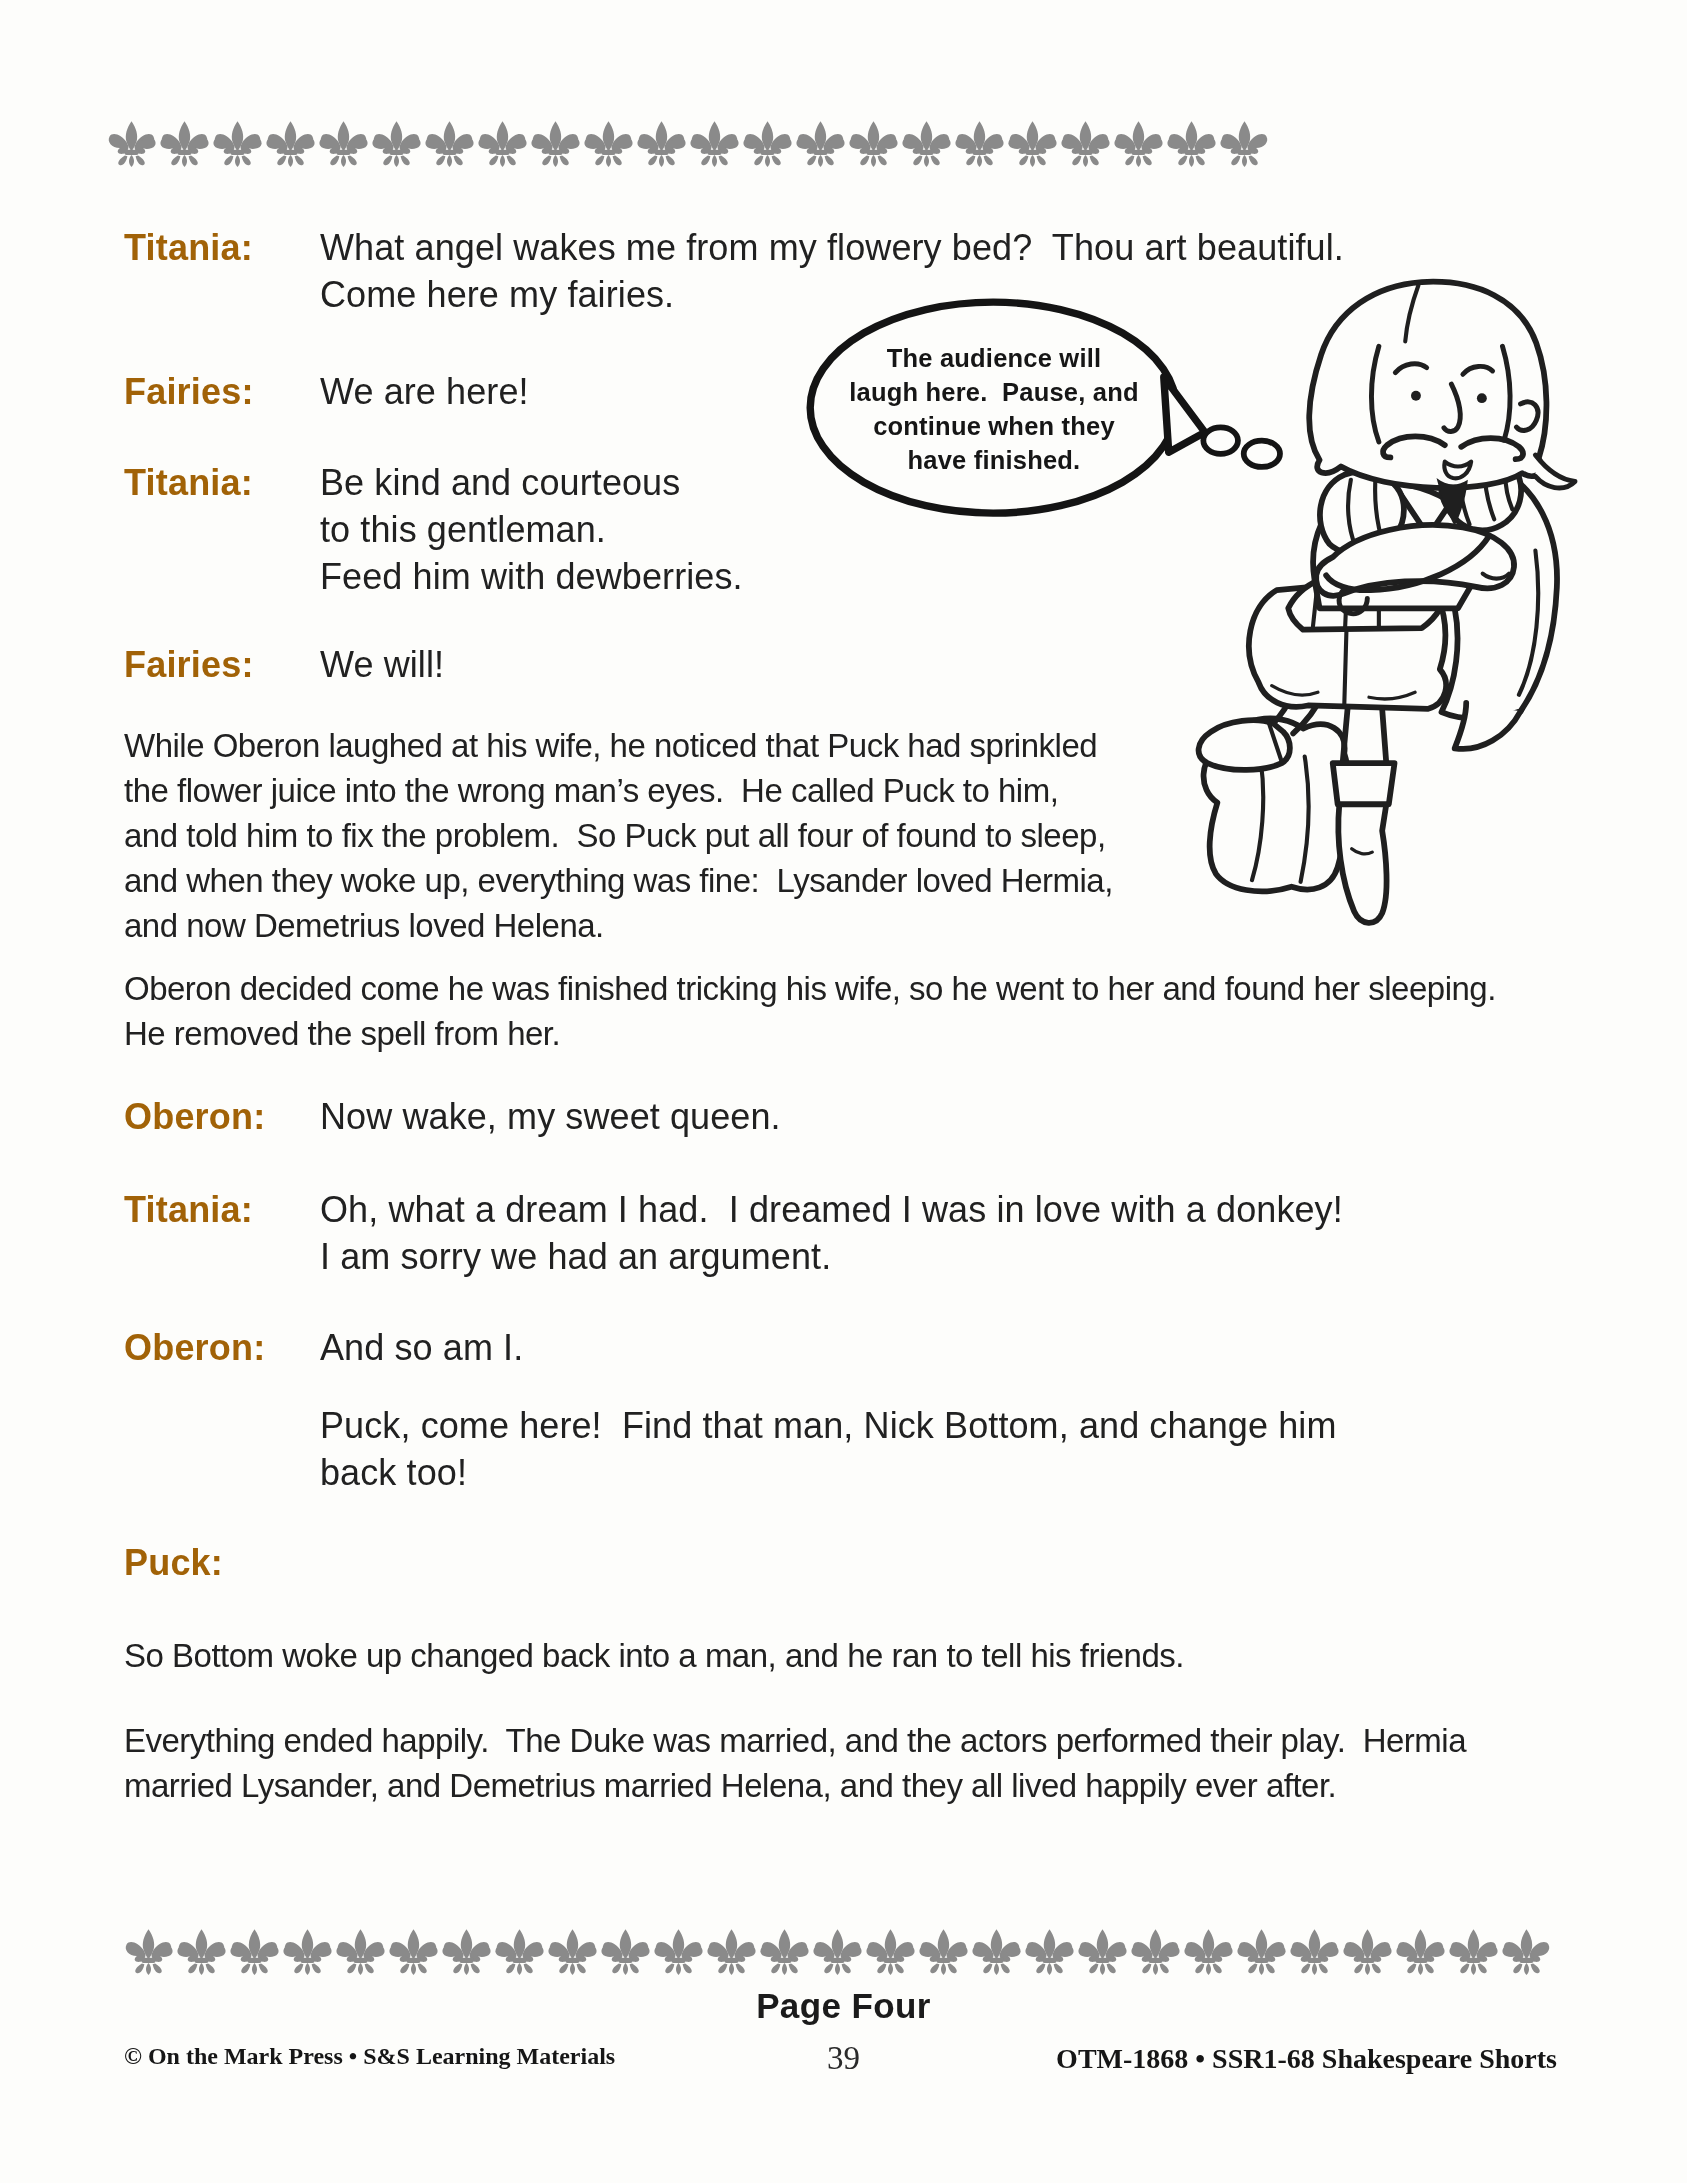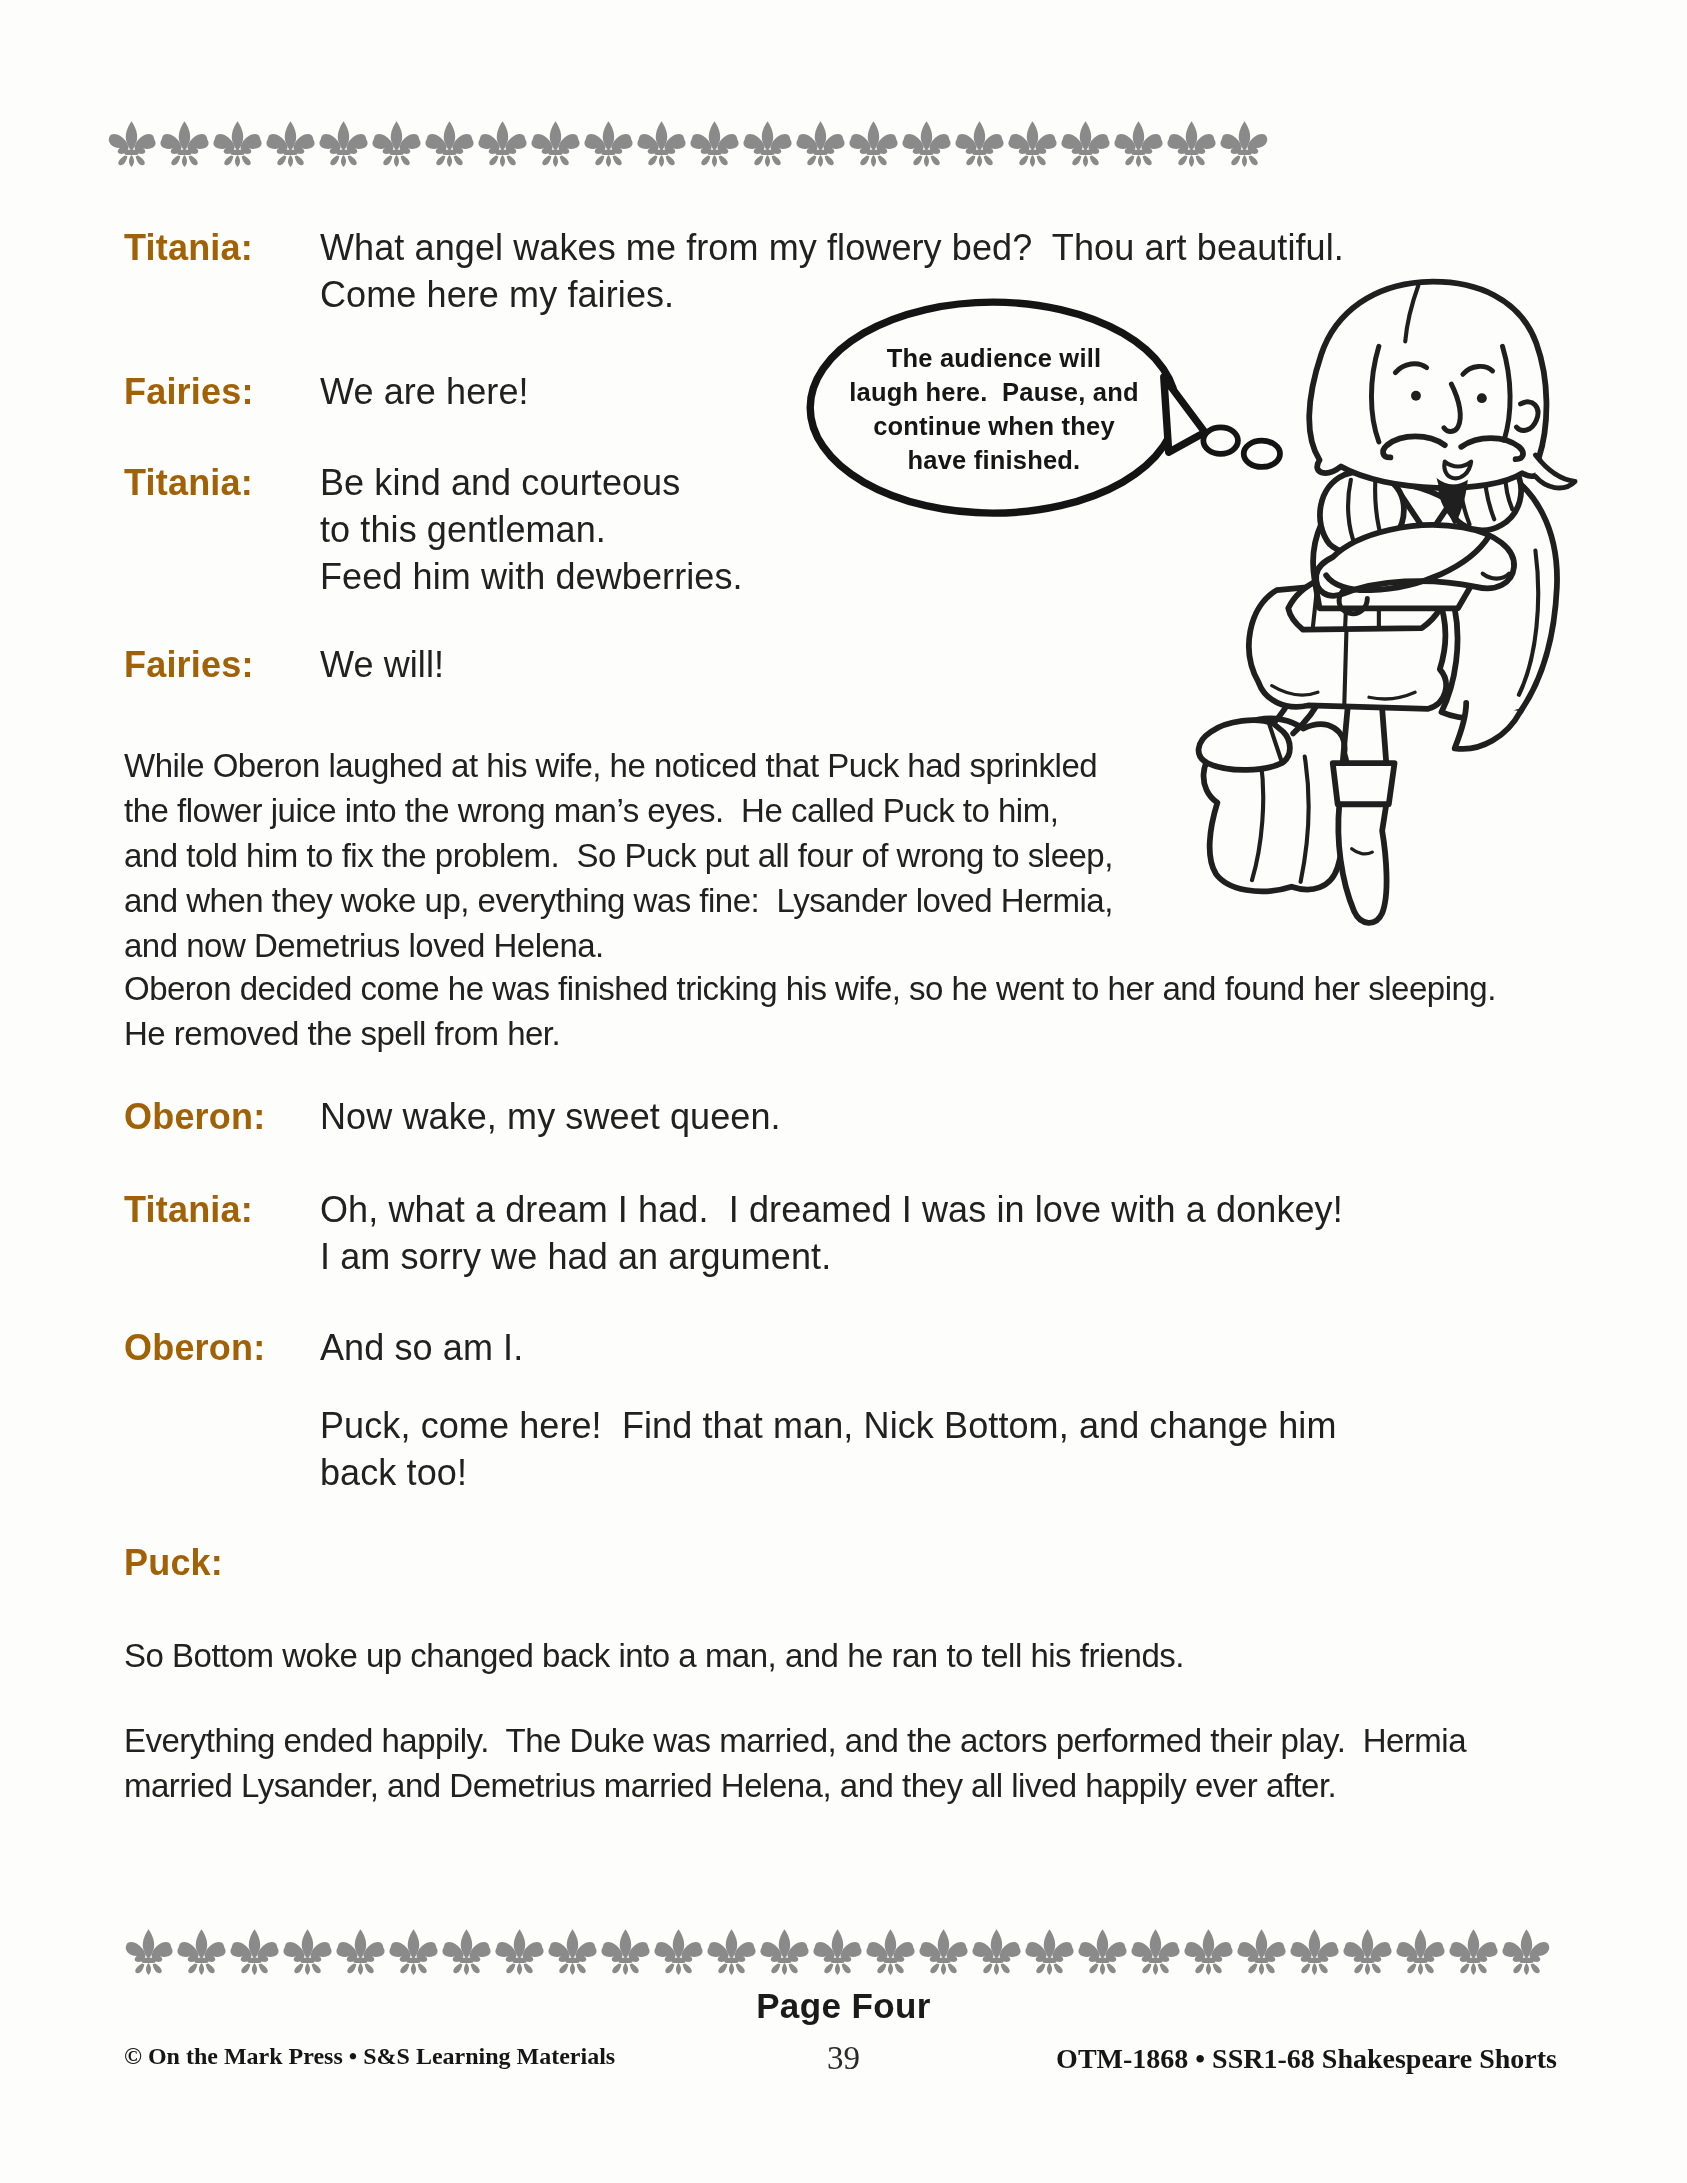"While Oberon laughed at his" div.narration-block { margin-top: 20px -> none }
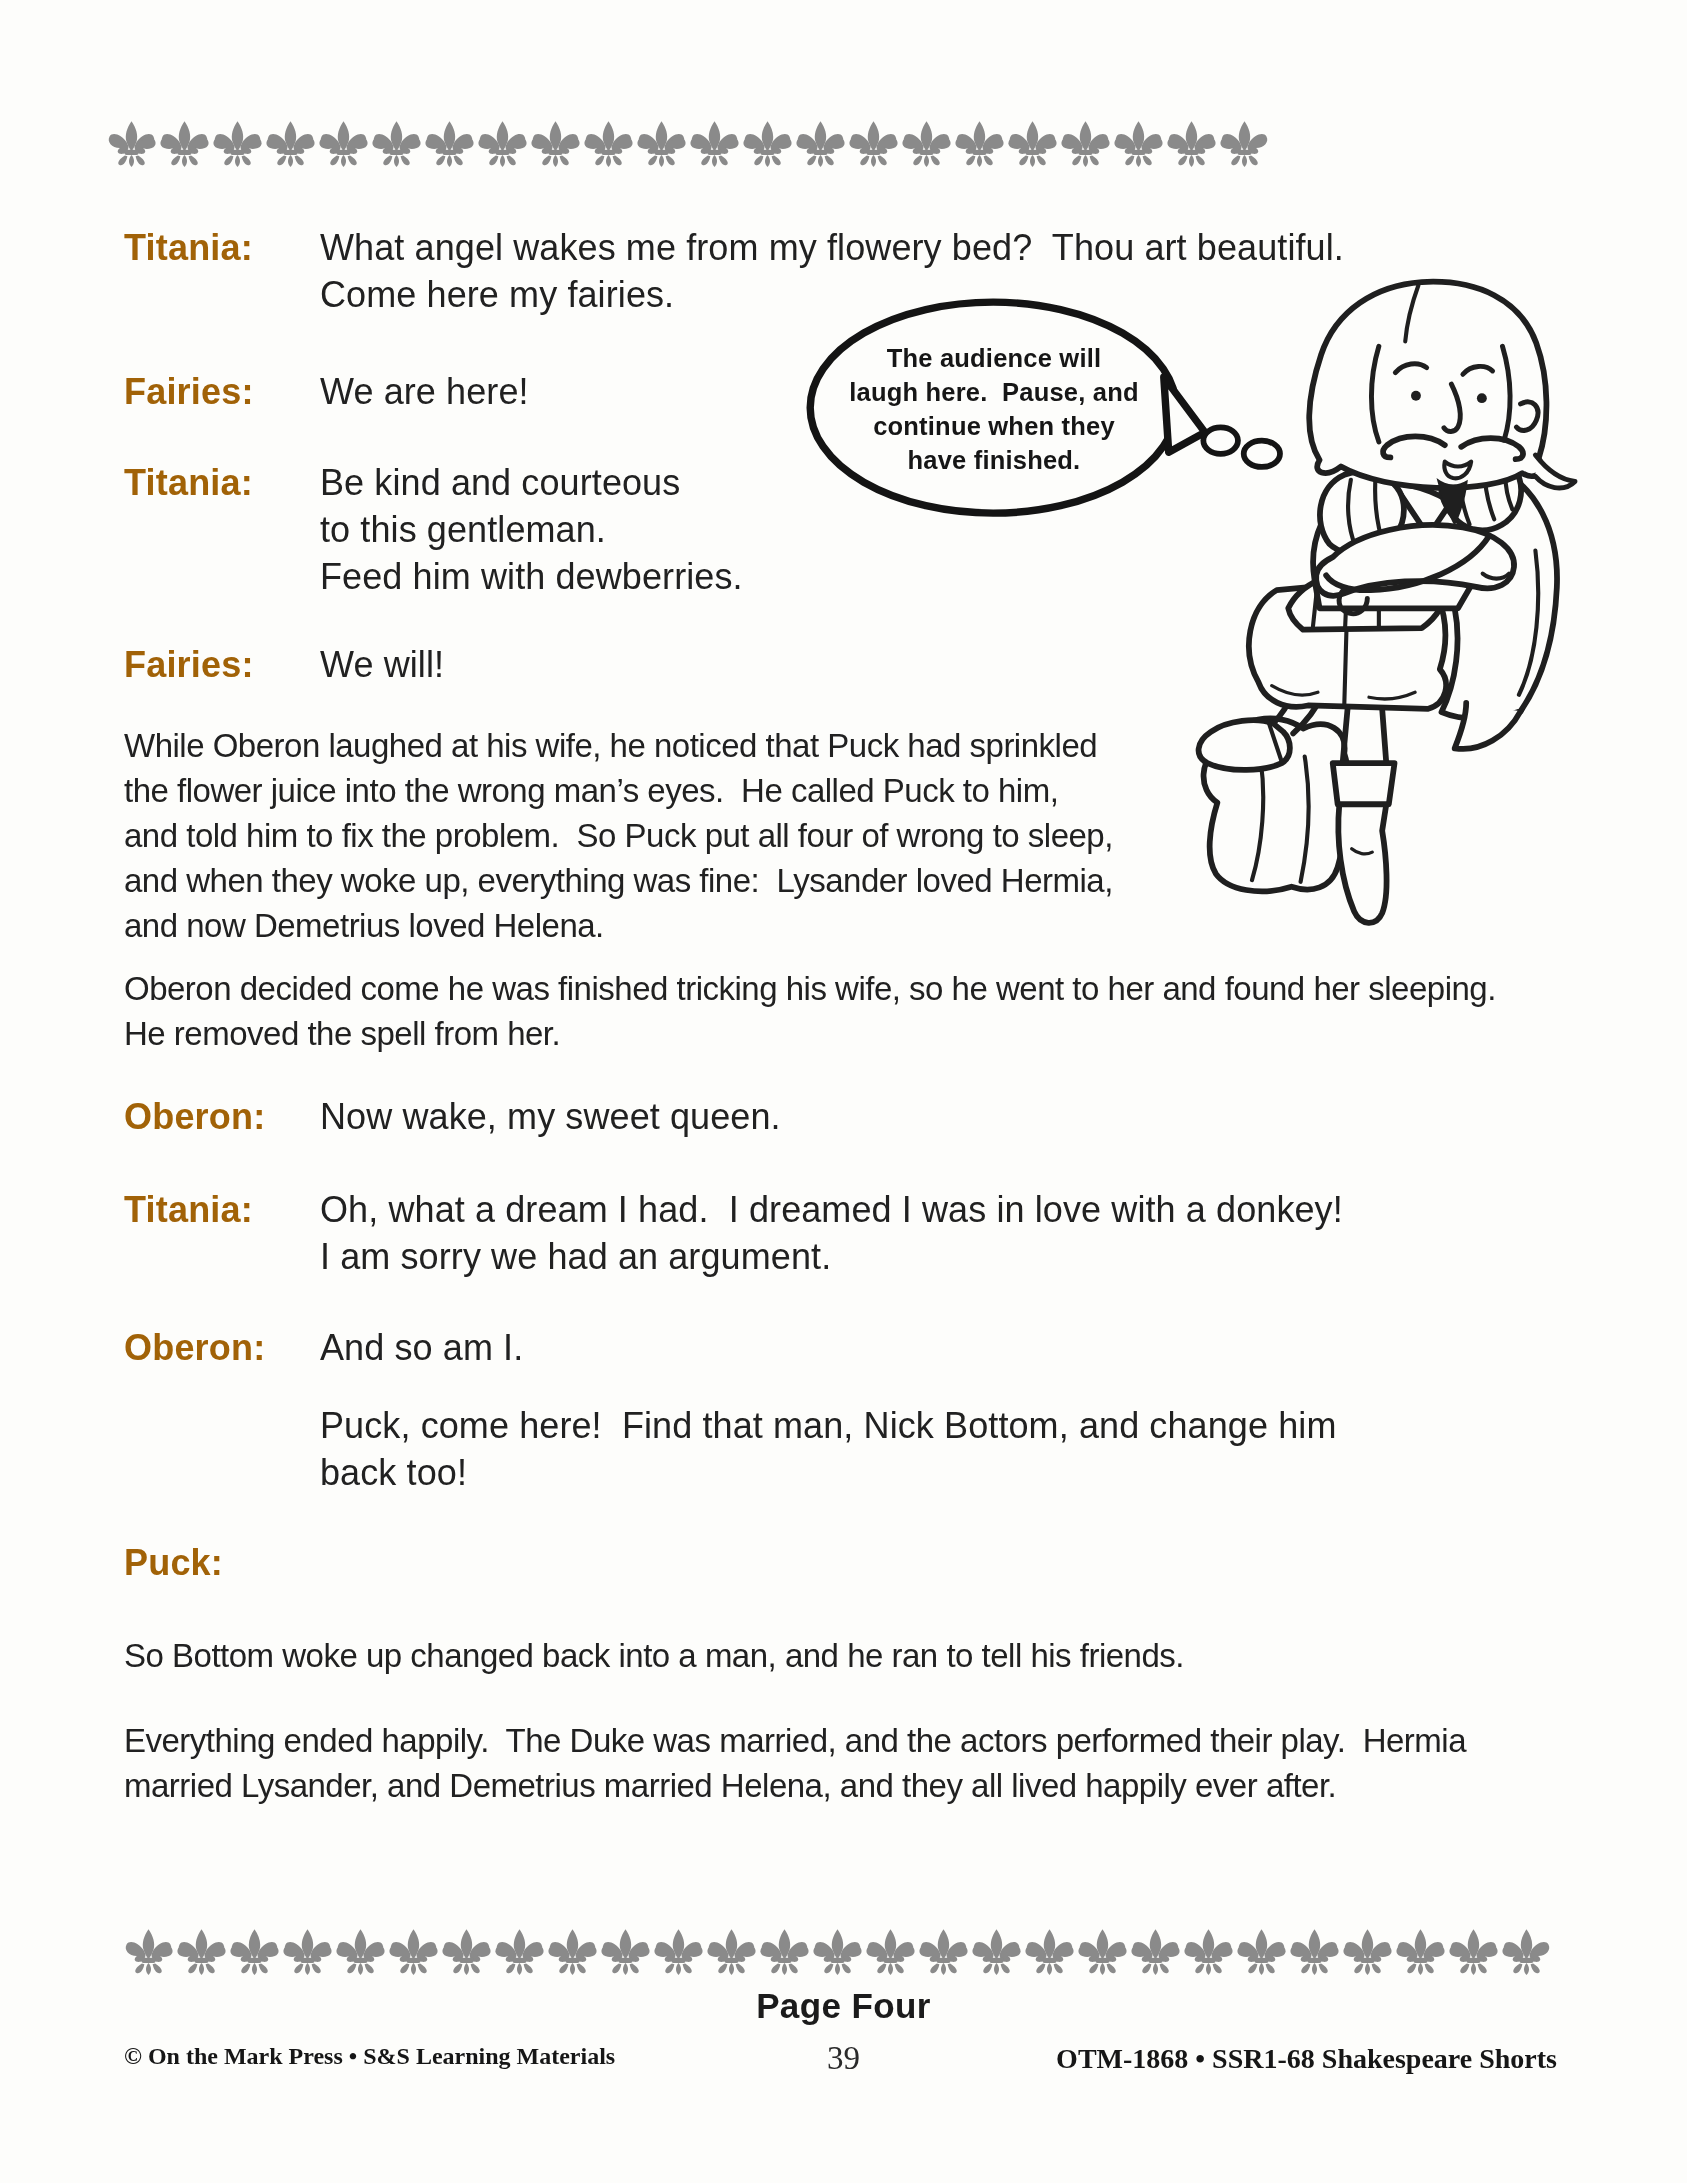"and told him to fix" div.narr-line { text: wrong -> found }
